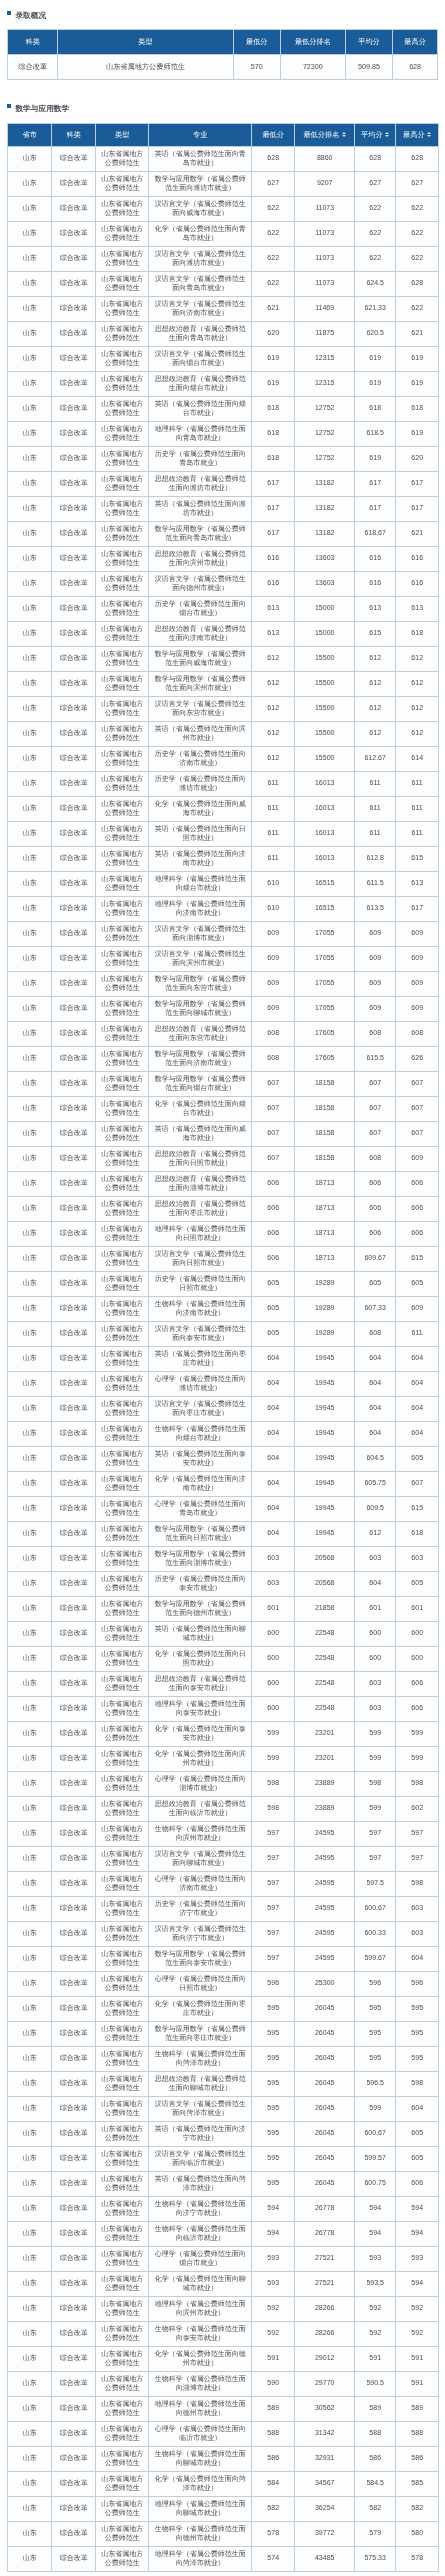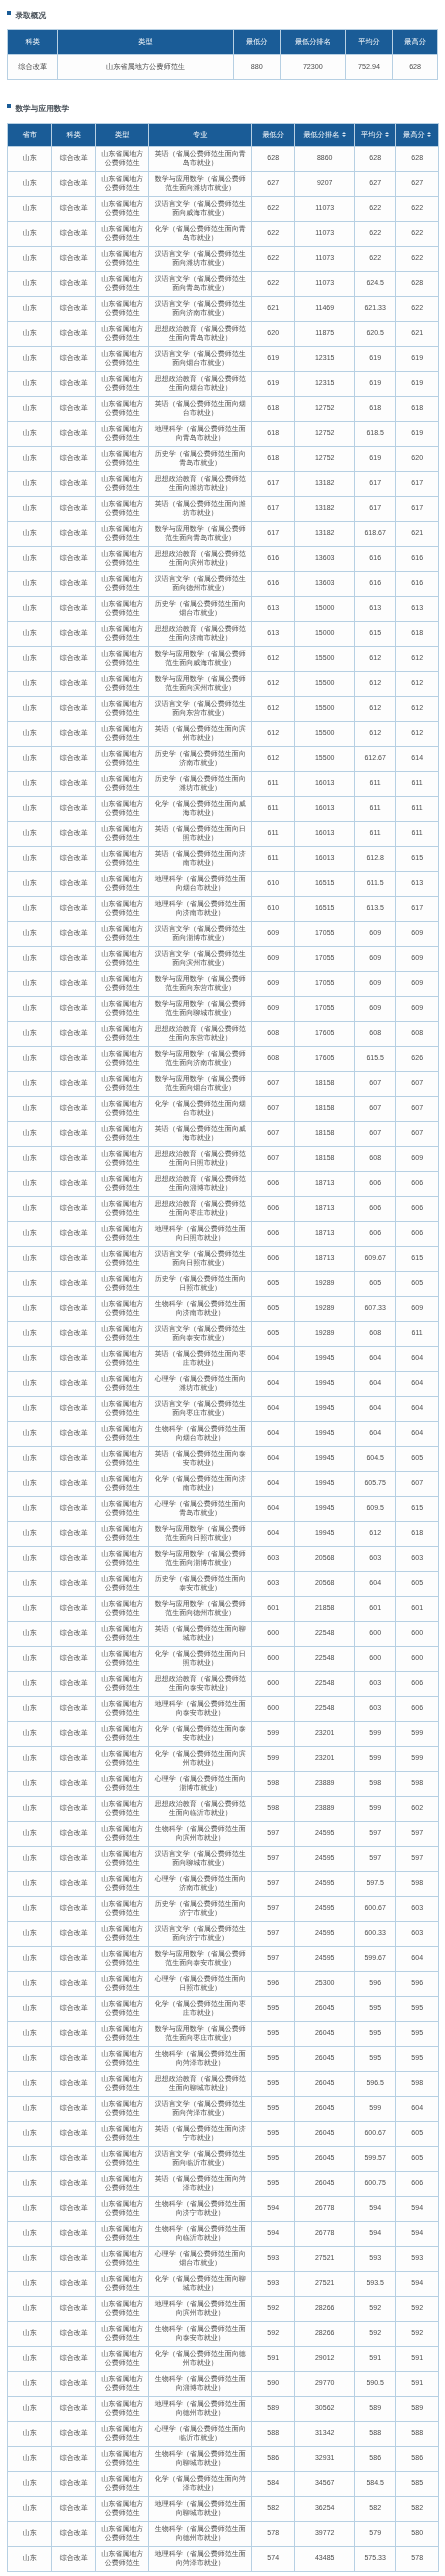"880" td { text: 880 -> 570 }
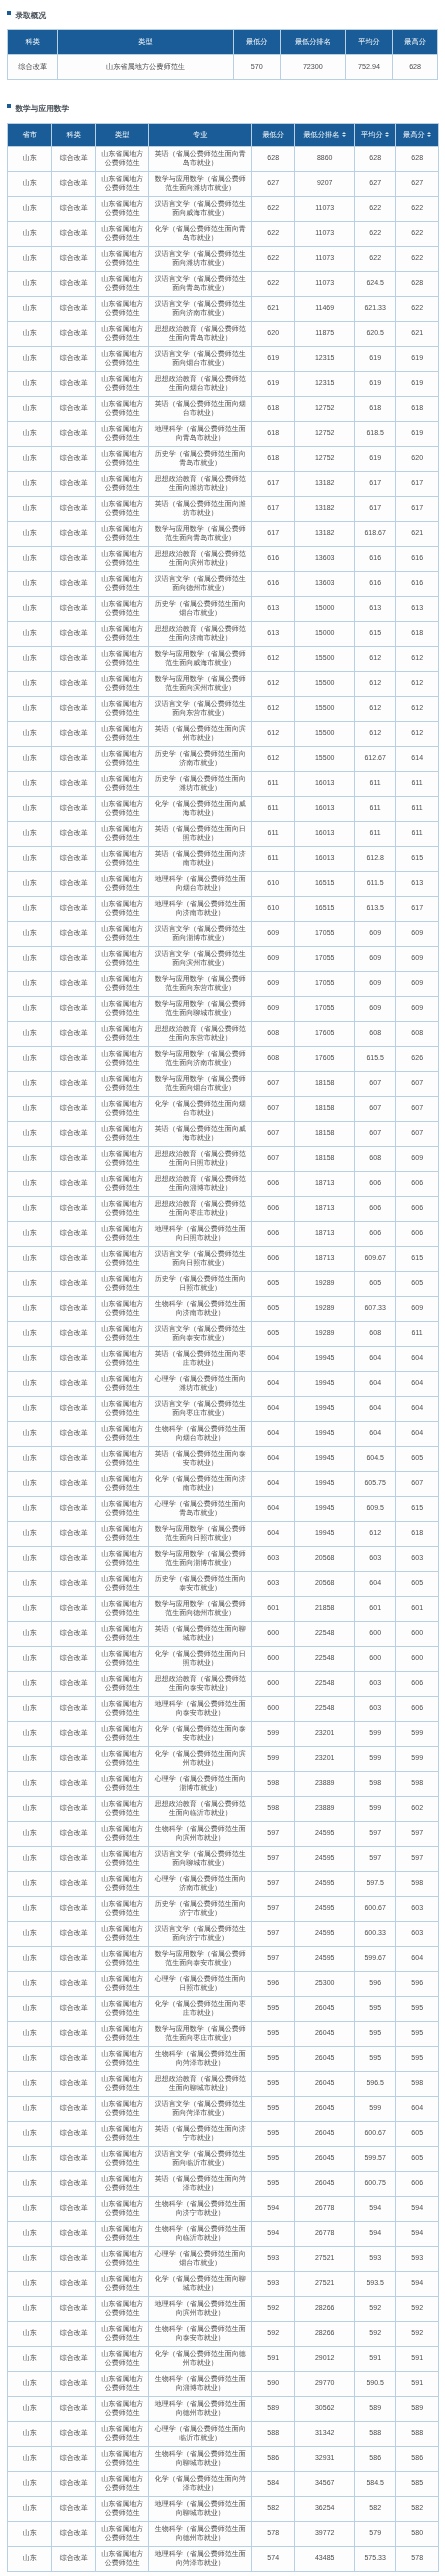"752.94" td { text: 752.94 -> 509.85 }
